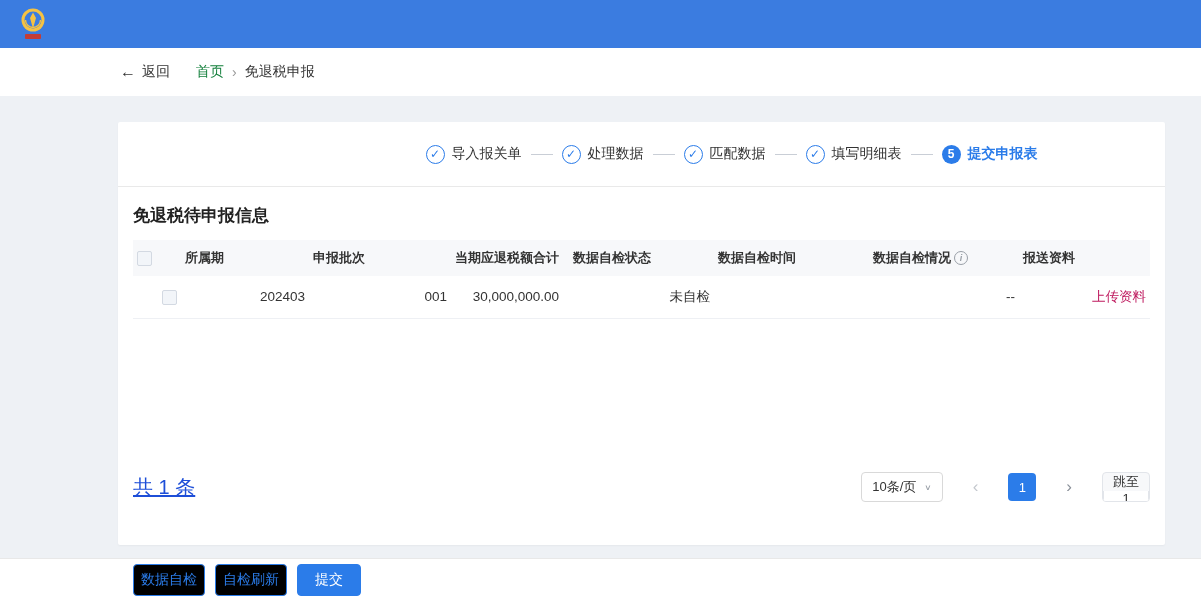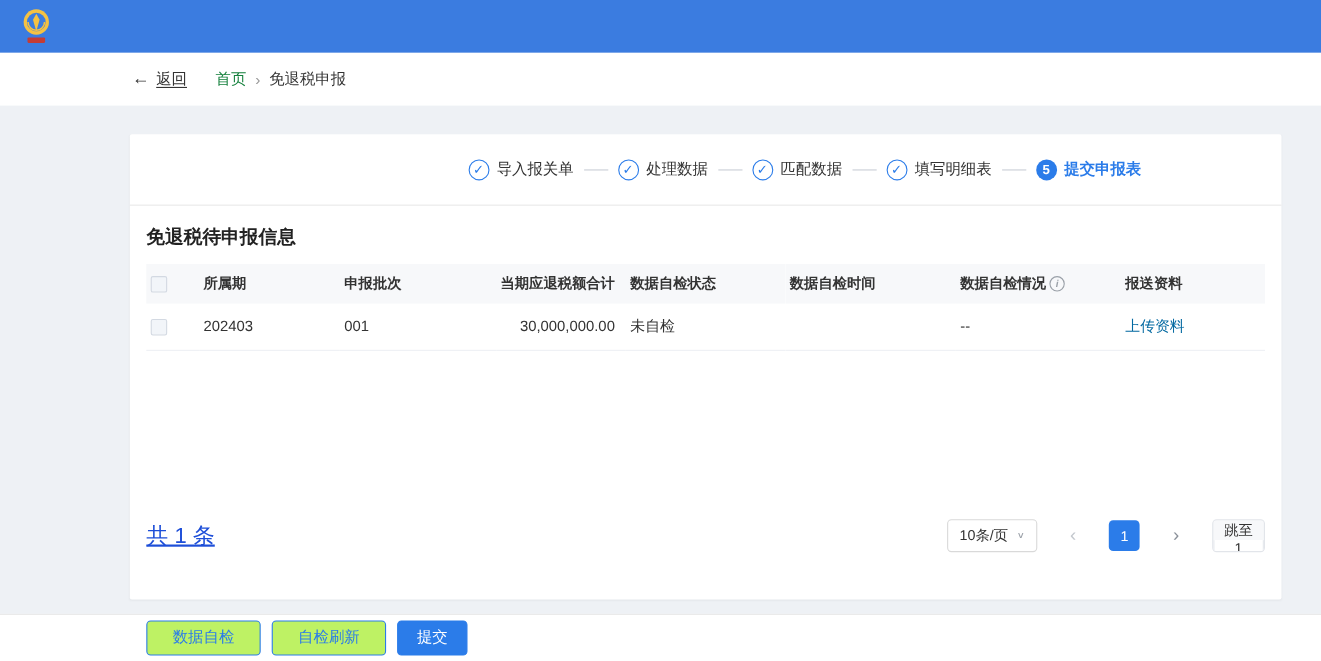"返回" .back-label { text-decoration: underline -> none }
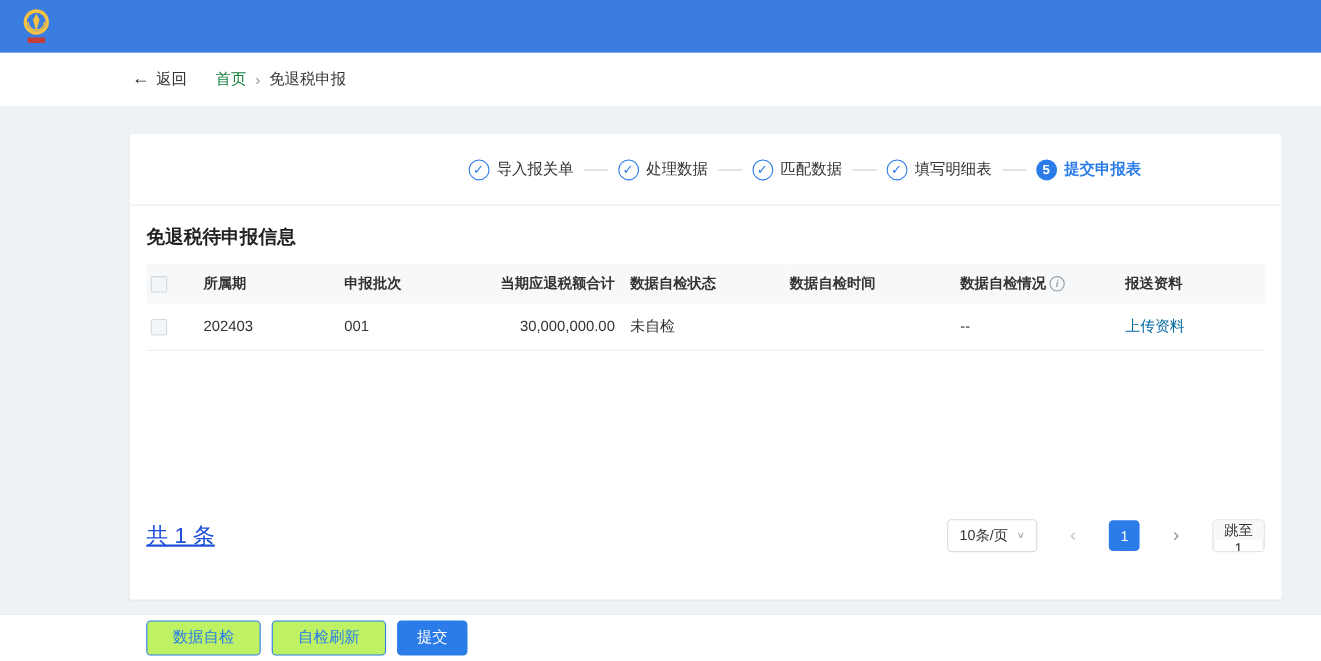"202403" table.grid th, table.grid td { text-align: none -> right }
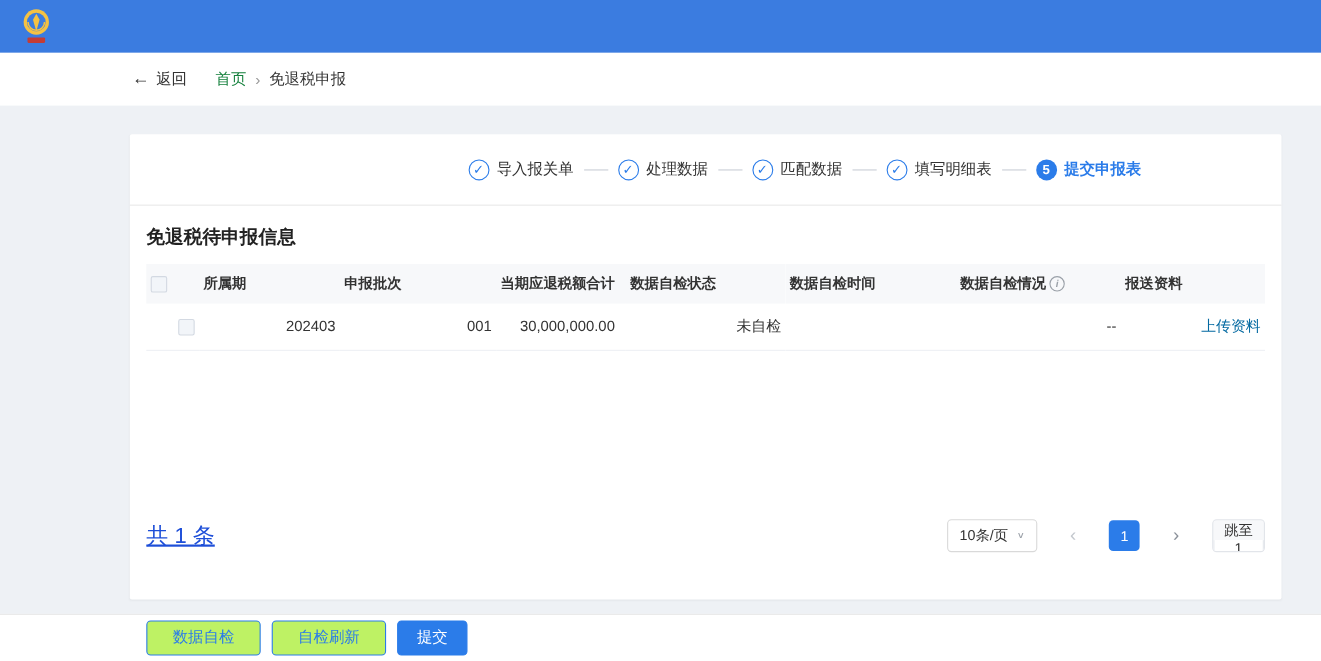"上传资料" .cell-link { color: #0369a1 -> #be185d }
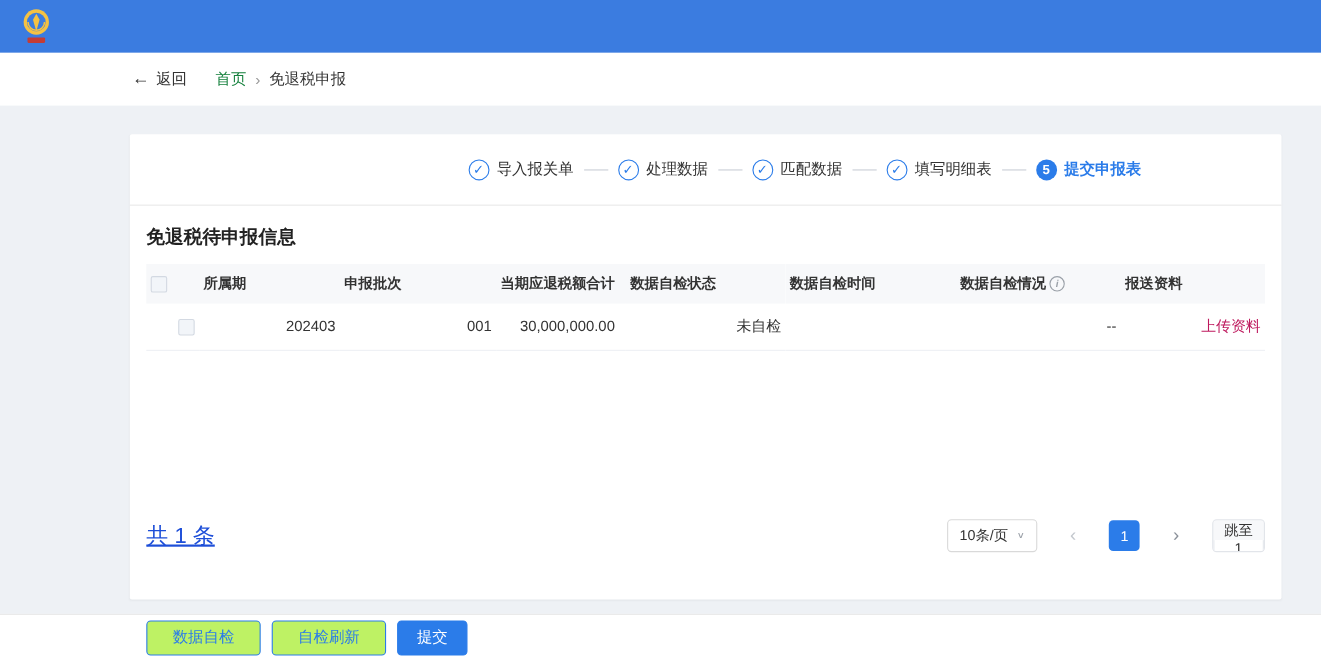"数据自检" .btn-outline { background: #bef264 -> #000000; padding: 0 23px -> 0 7px }
